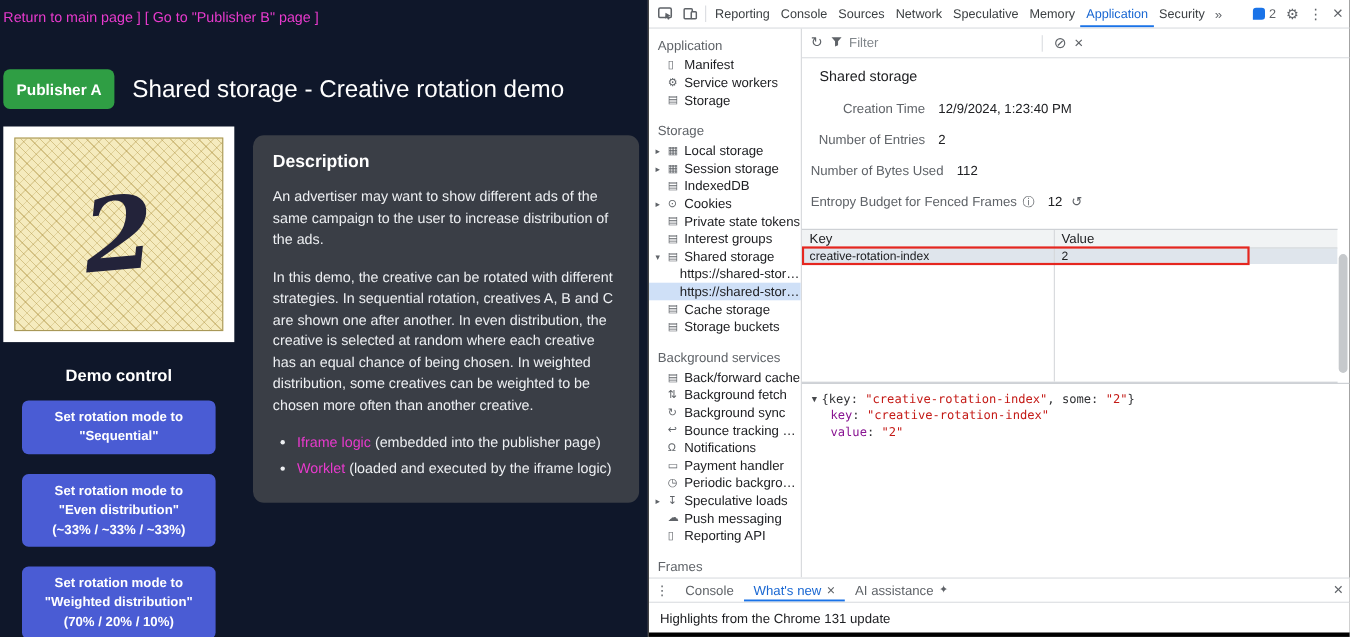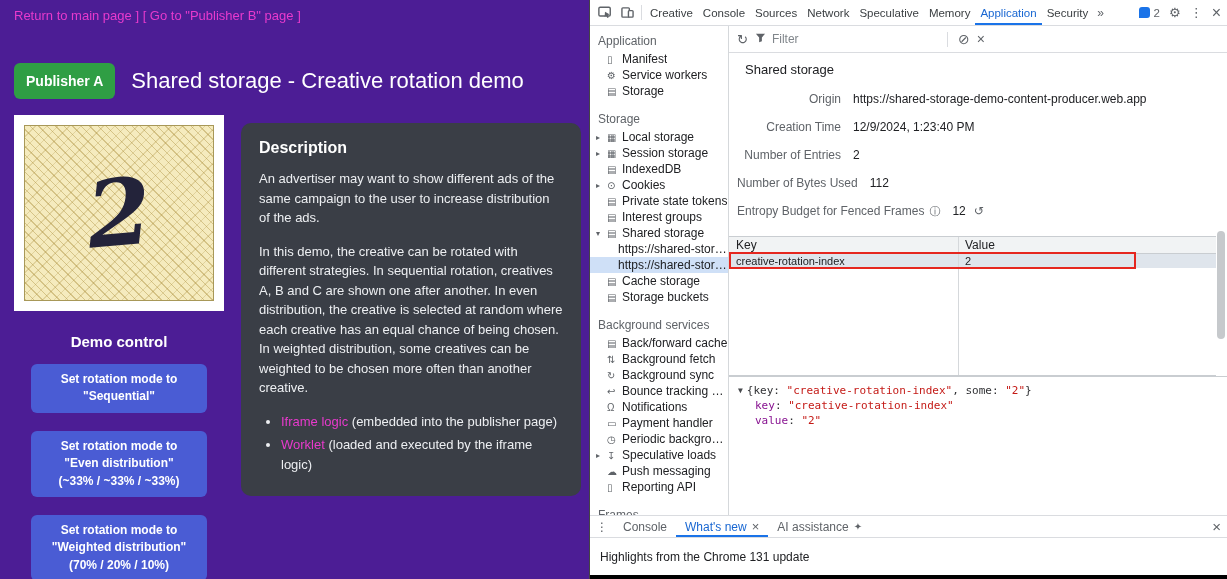"Return to main page ]" .page { background: #4c1d95 -> #0f172a; padding: 8px 8px 0 14px -> 8px 8px 0 3px }
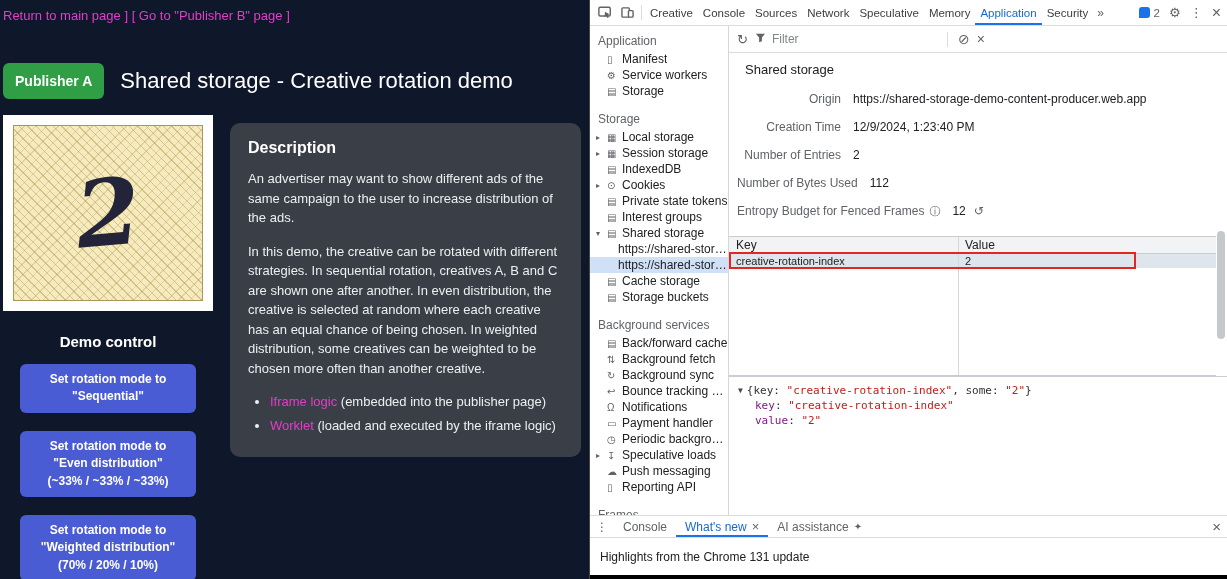"Creative" div.tab { text: Creative -> Reporting }
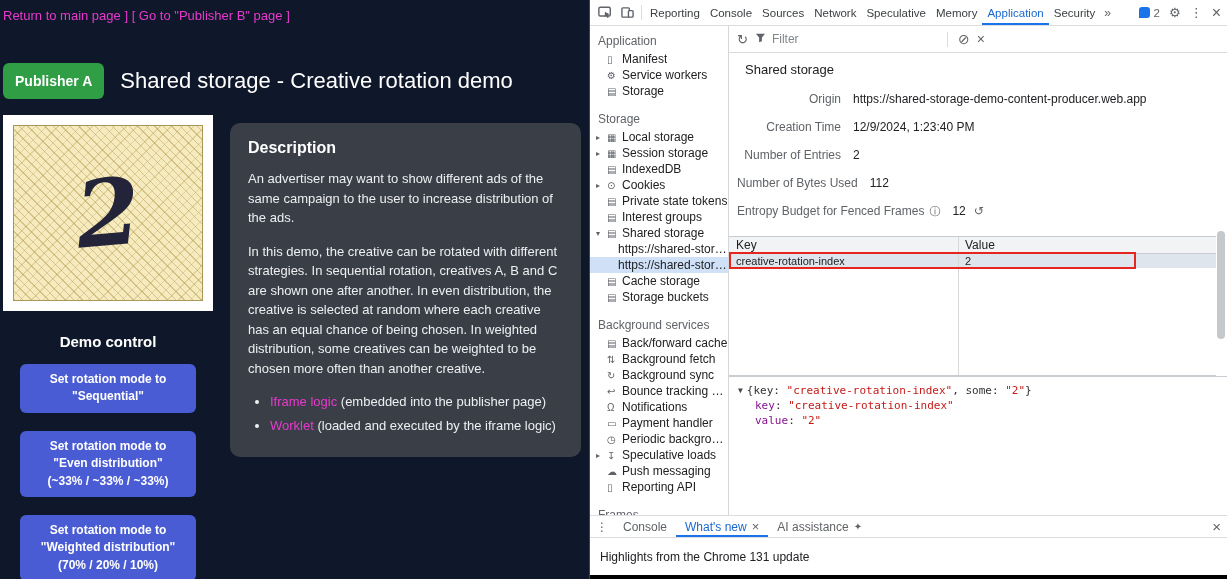"Origin" div.meta-row { html: <div> <div>Origin</div> <div>https://shared-storage-demo-content-producer.web.app</div> </div> -> none }
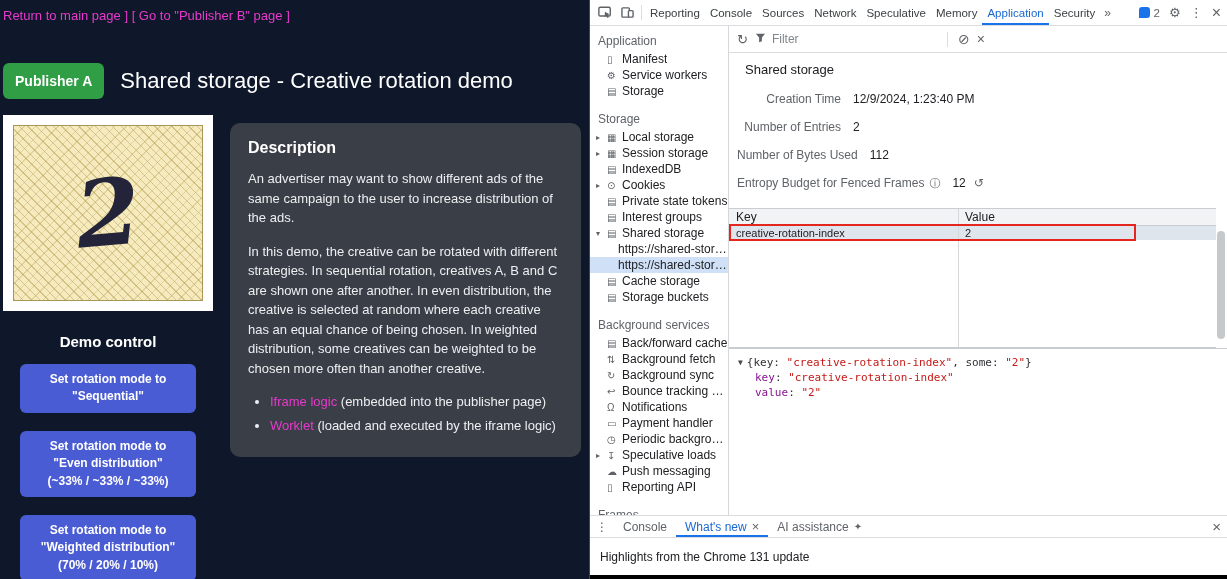"Highlights from the Chrome 131" .statusbar { height: 38px -> 28px }
